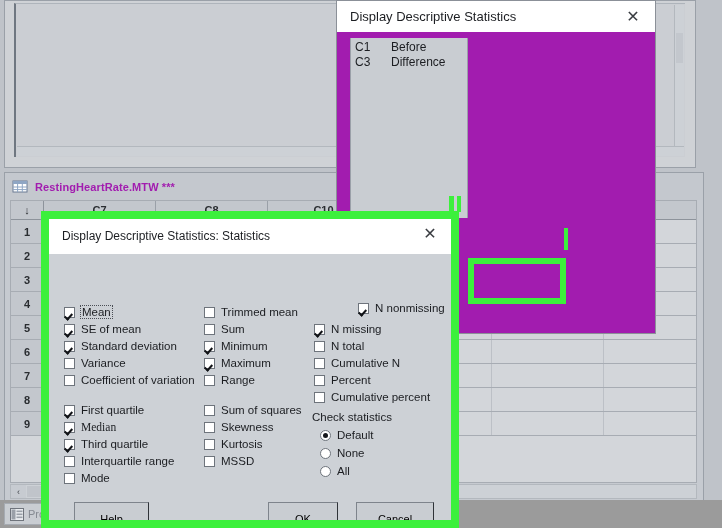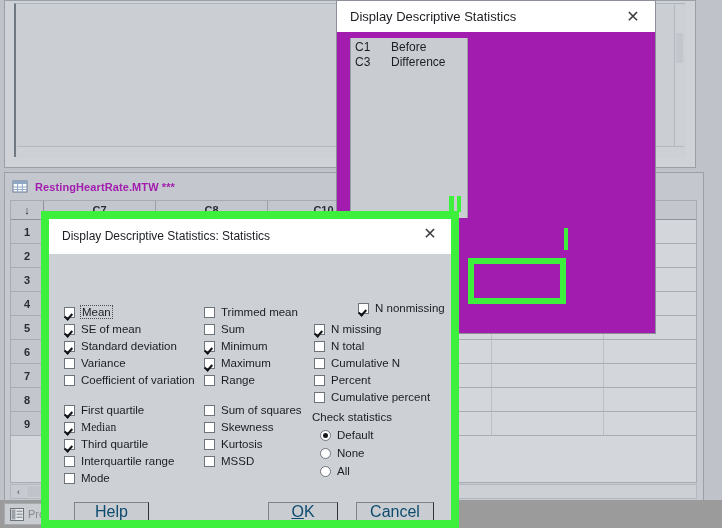"Help" .wbtn { align-items: flex-start -> flex-end; color: #0c4a6e -> #000000; font-size: 16px -> 11px }
